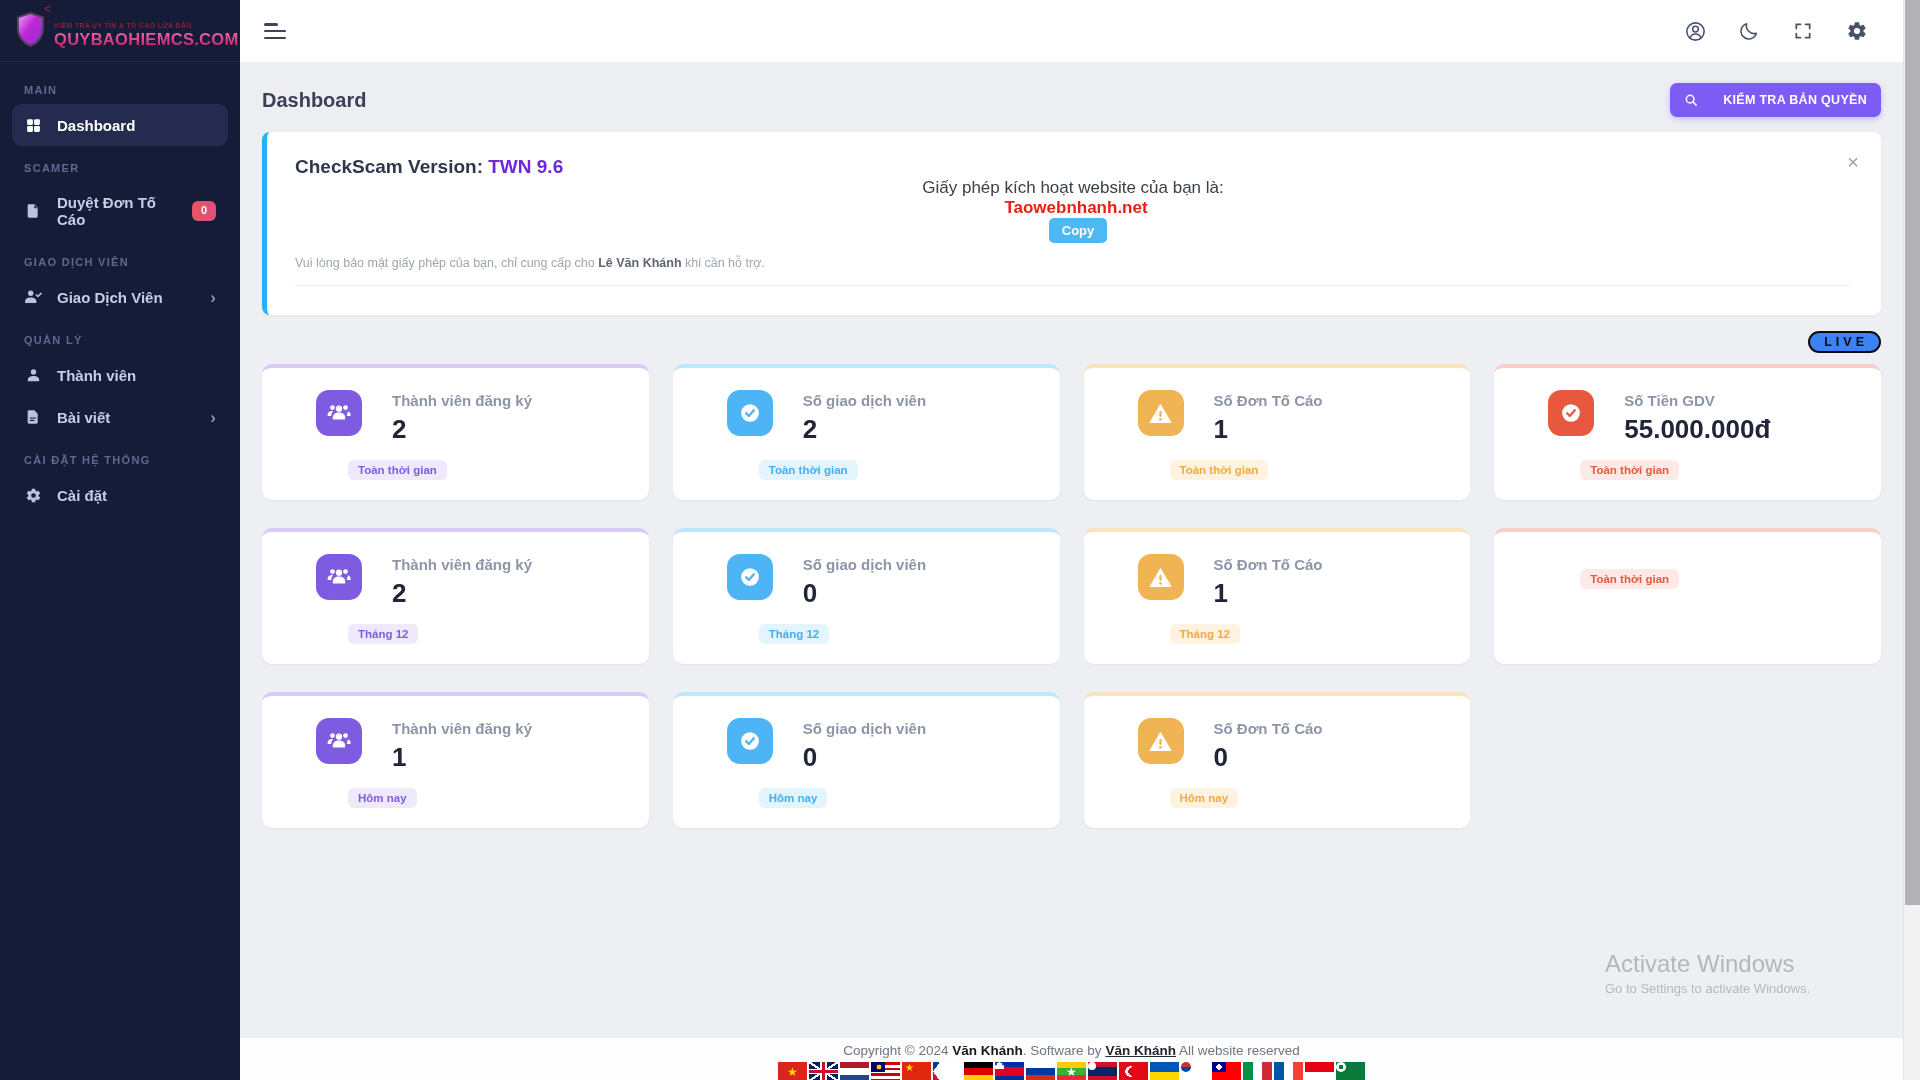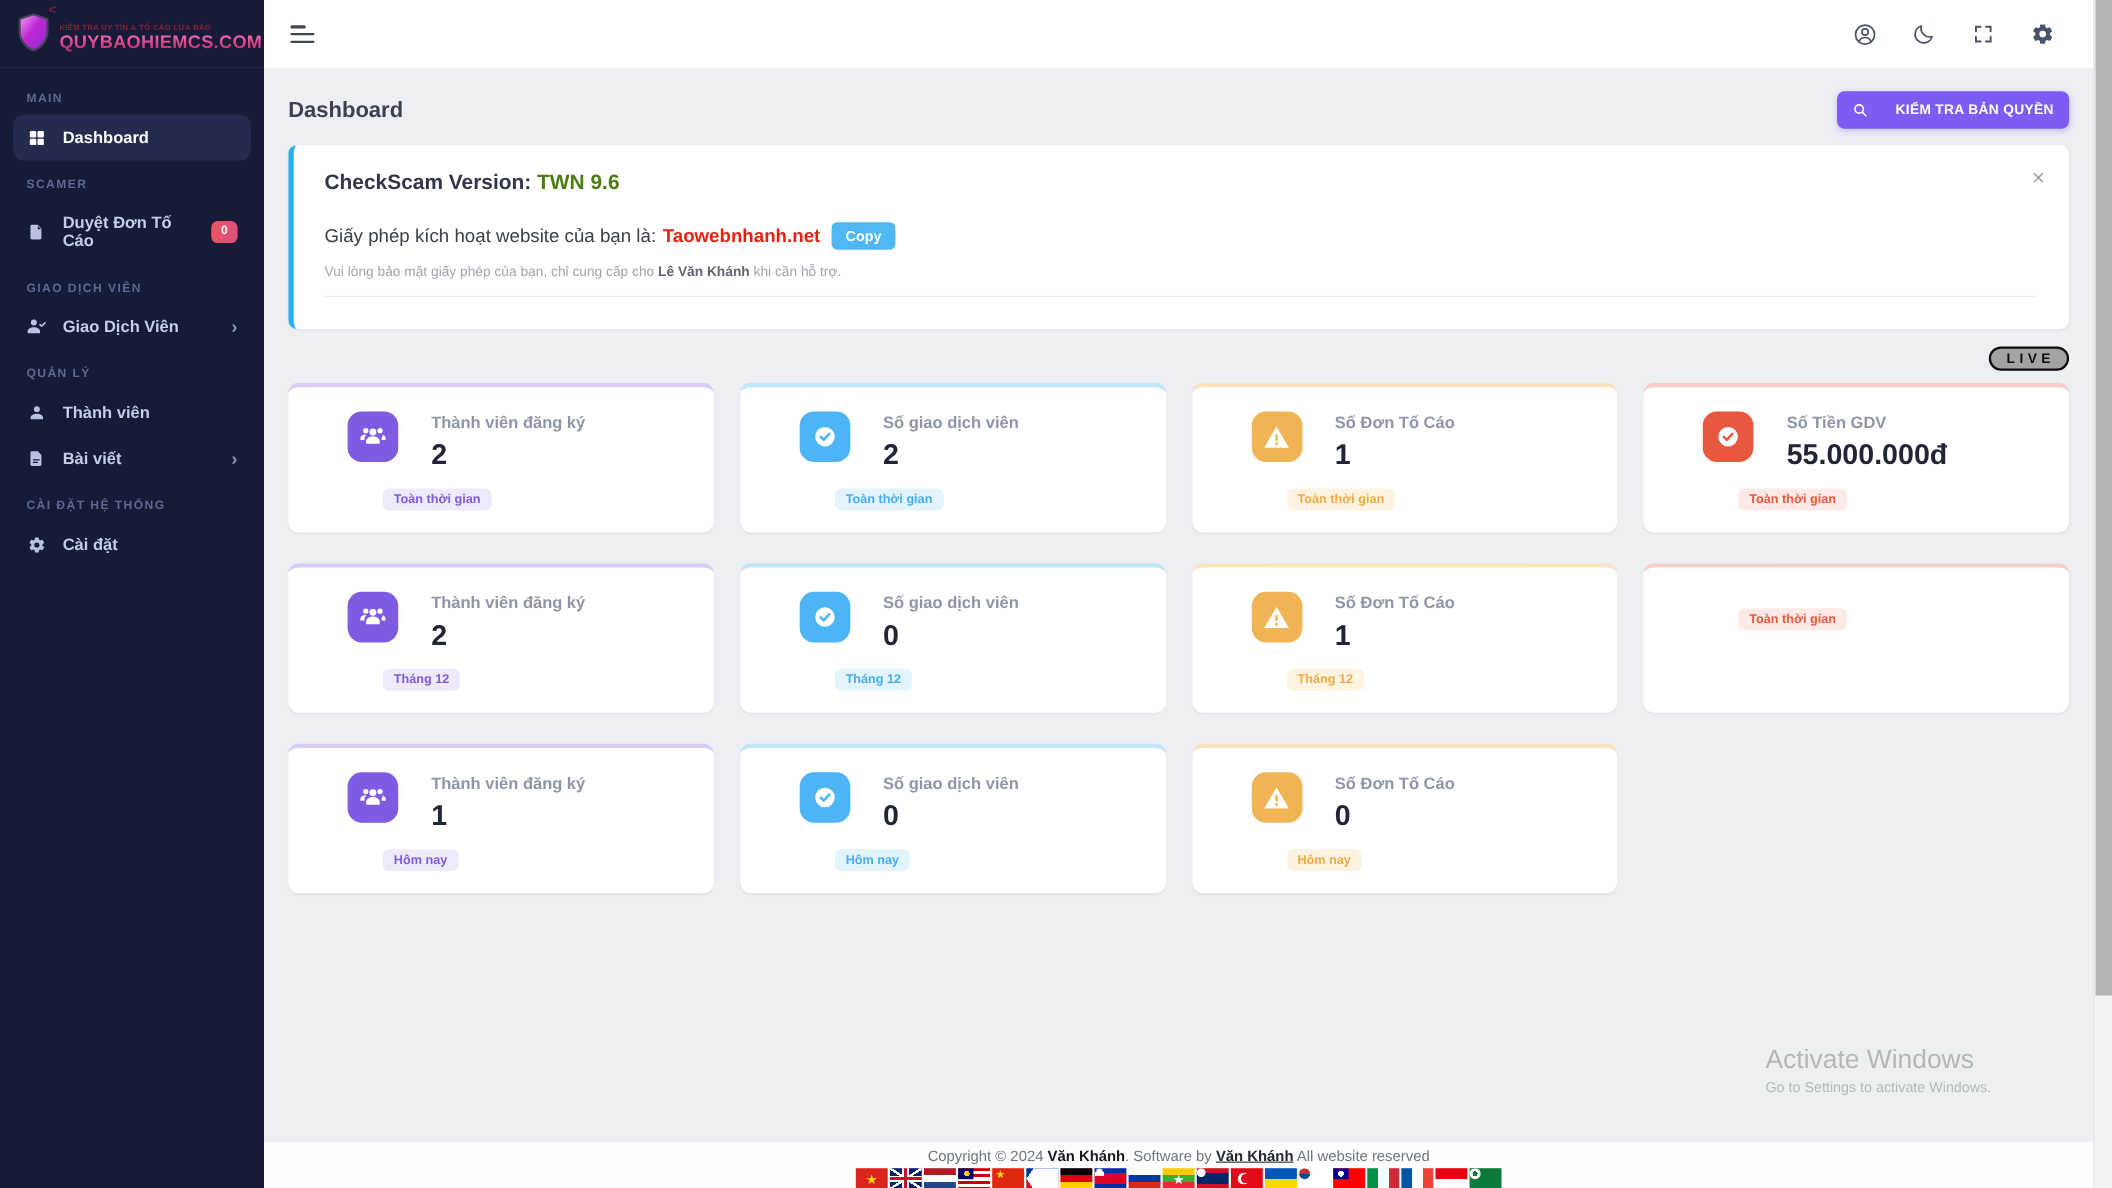"TWN 9.6" .notice-version { color: #4d7c0f -> #6d28d9 }
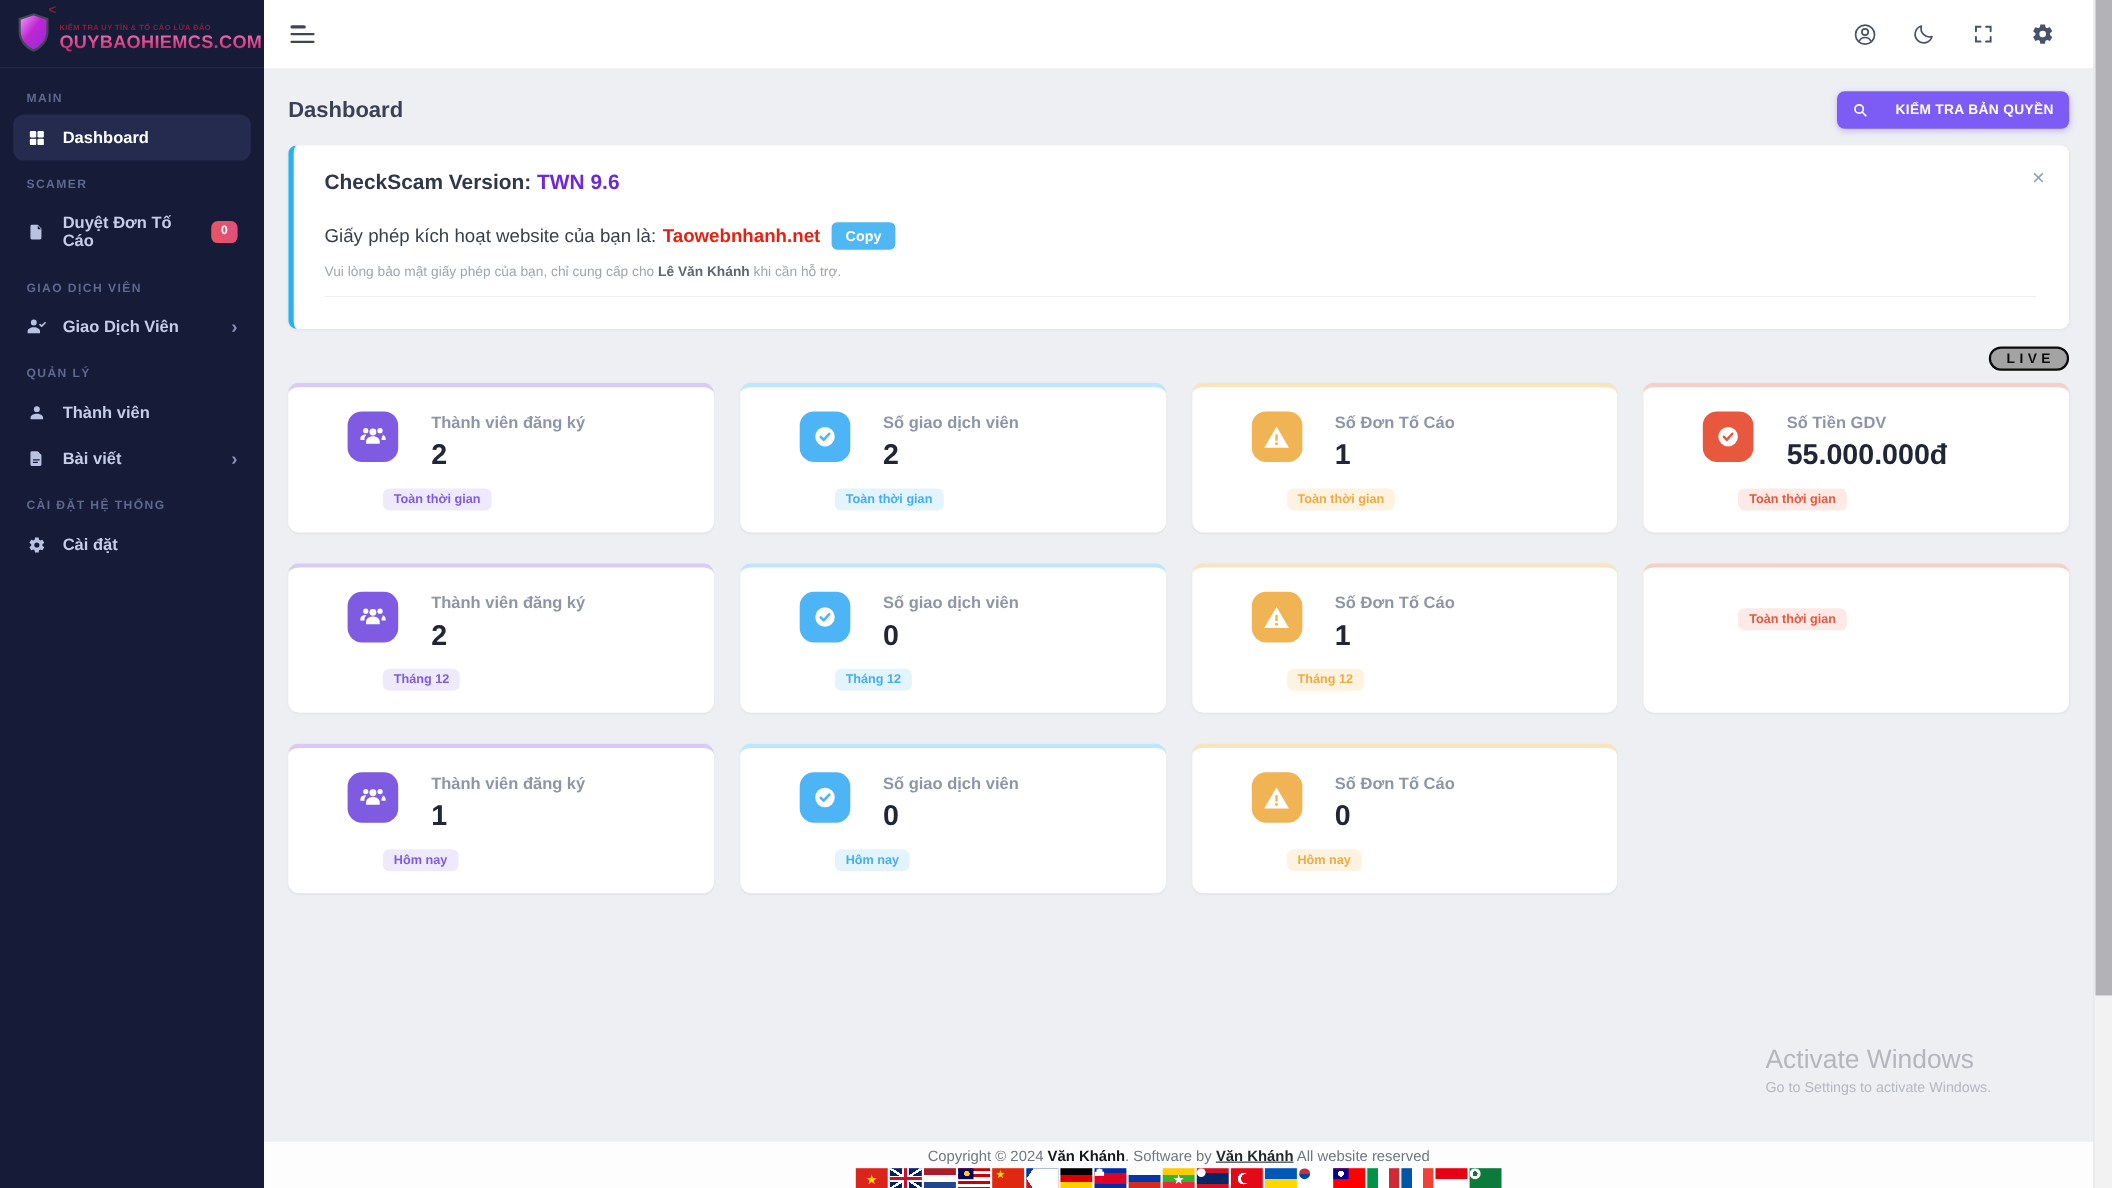"Giấy phép kích hoạt website" .notice-license { flex-direction: none -> column; margin-top: 24px -> none }
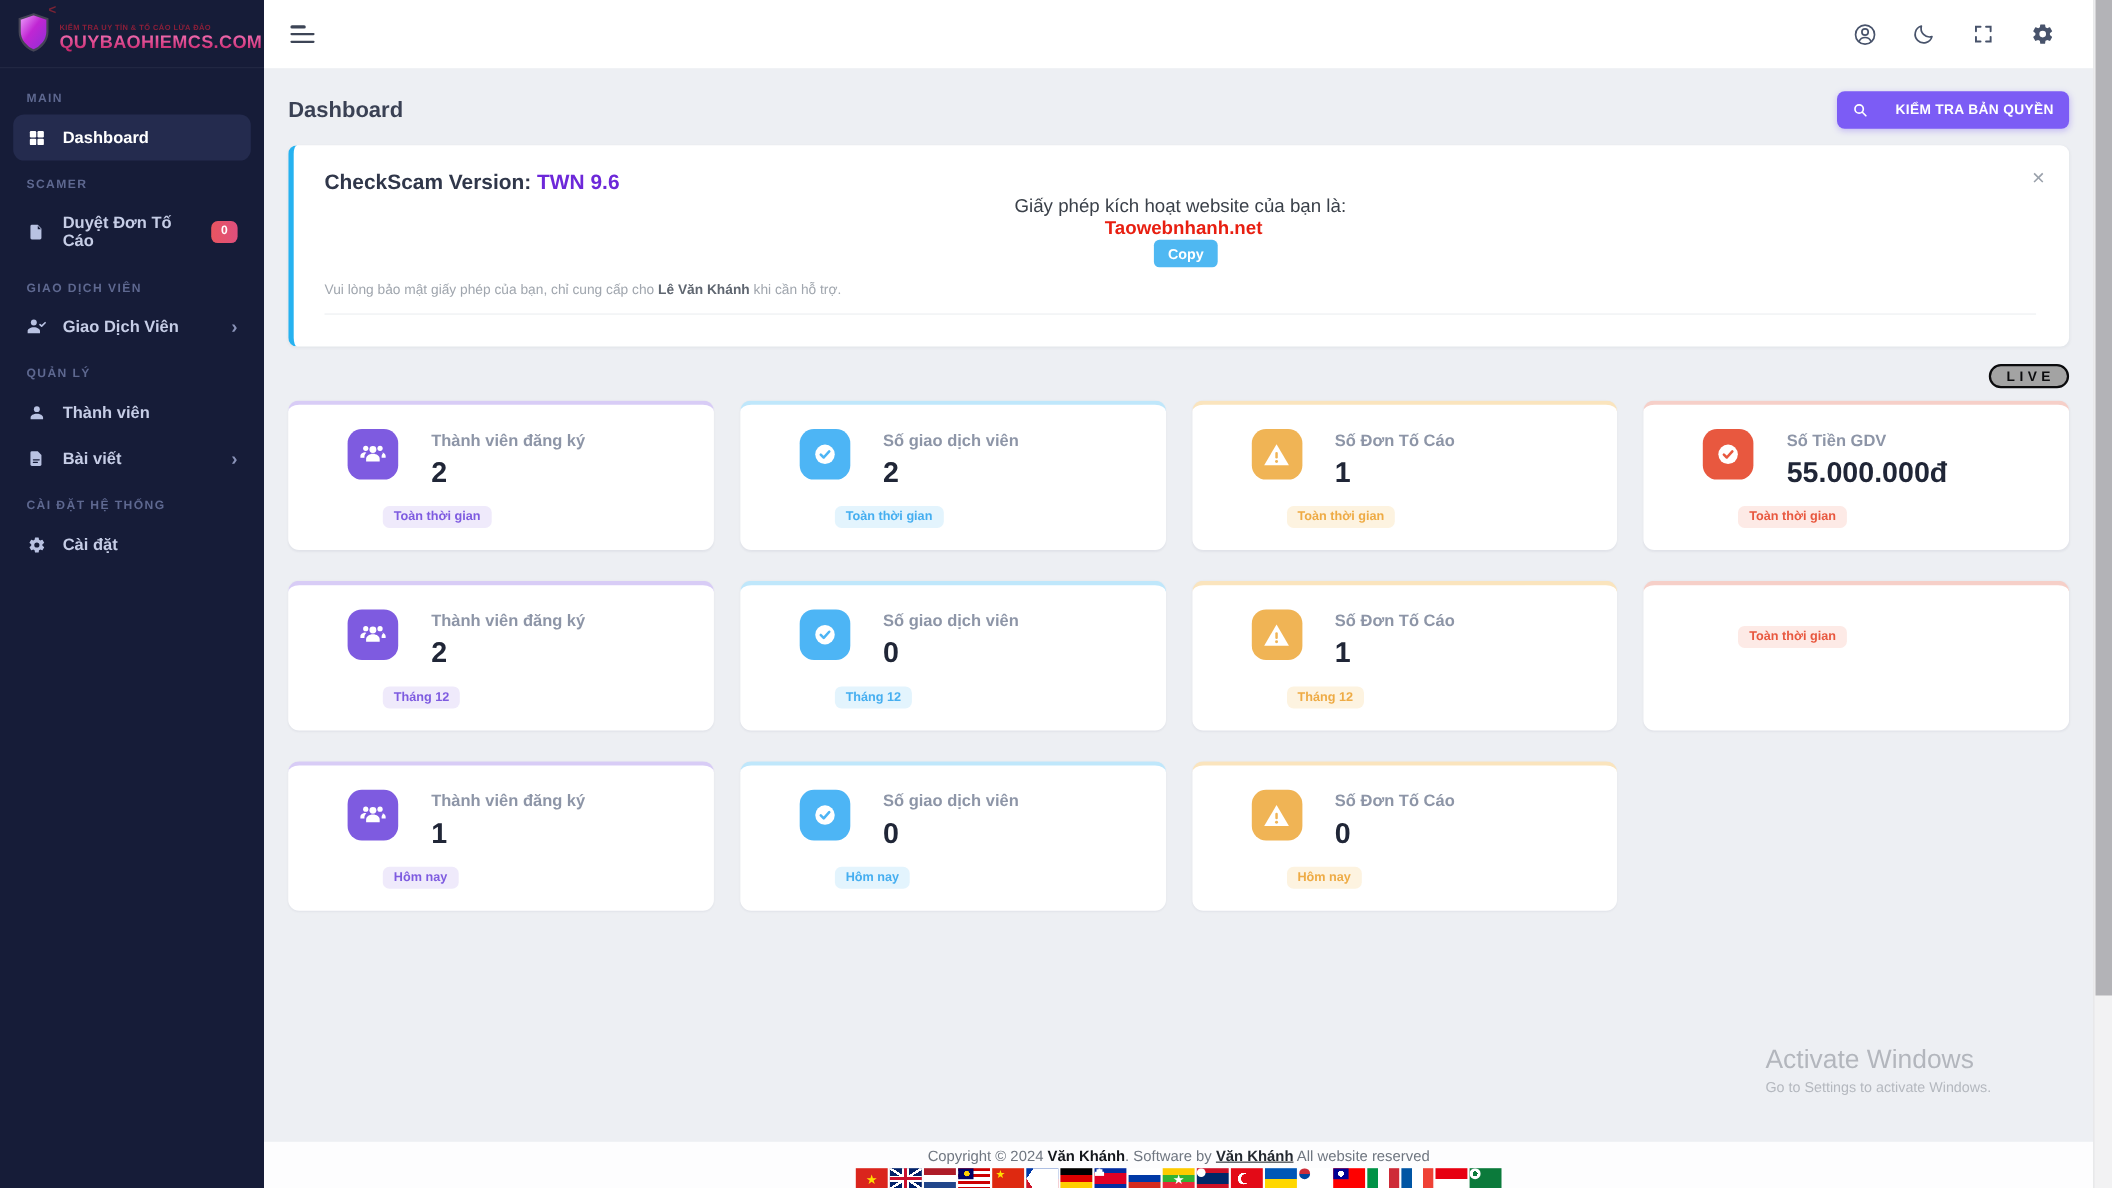"LIVE" .live-badge { background: #a3a3a3 -> #3b82f6 }
